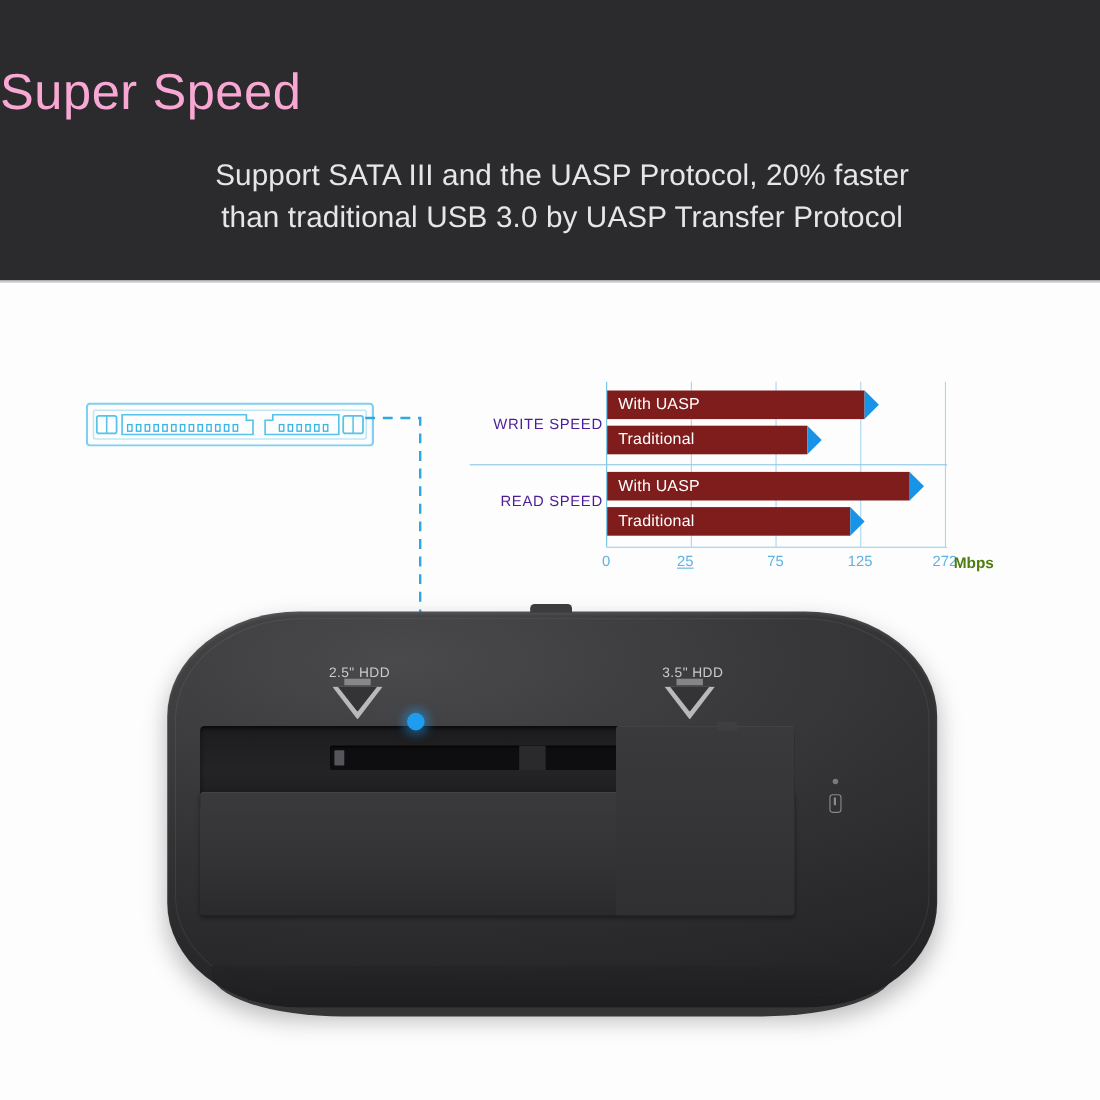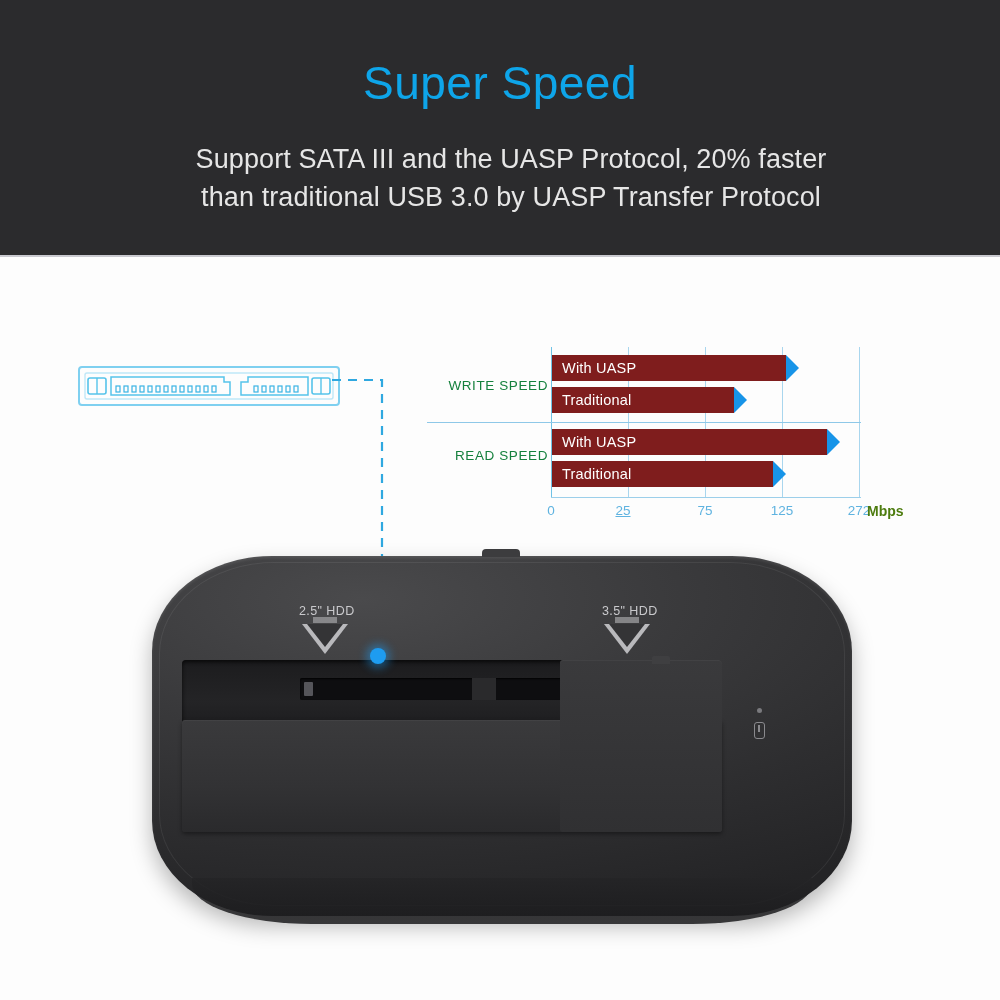"Super Speed" .header-title { color: #0ea5e9 -> #f9a8d4; text-align: center -> left }
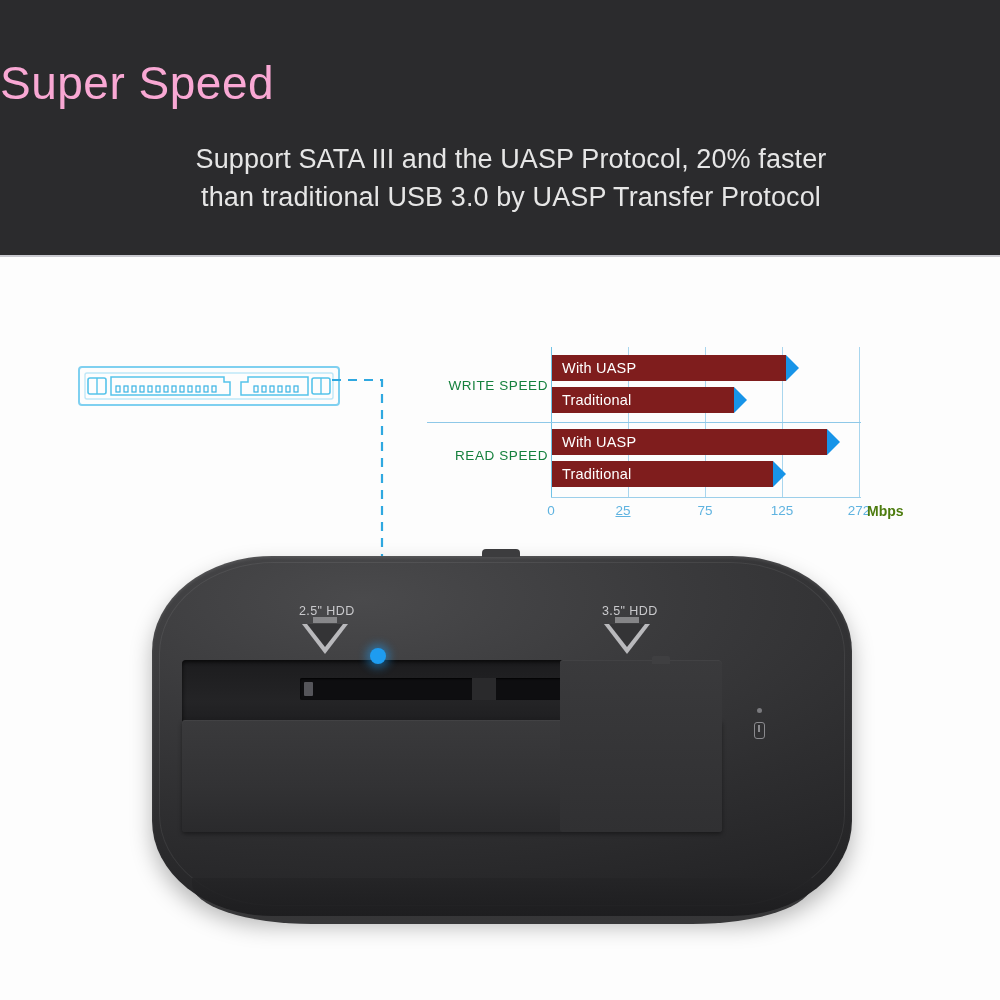"WRITE SPEED" .rowlabel { color: #15803d -> #4c1d95 }
